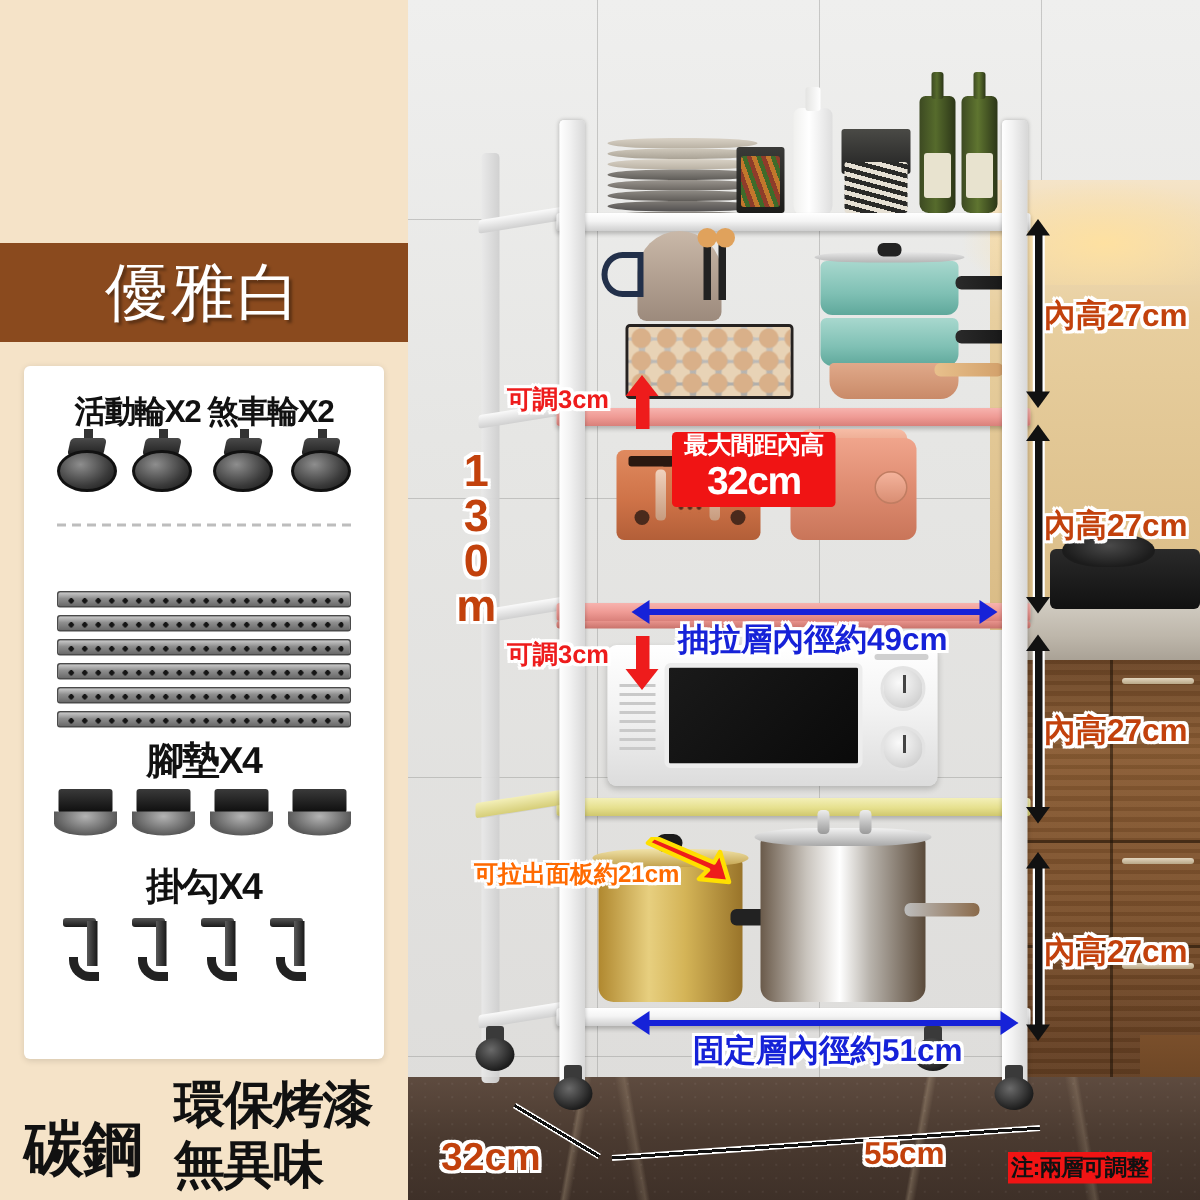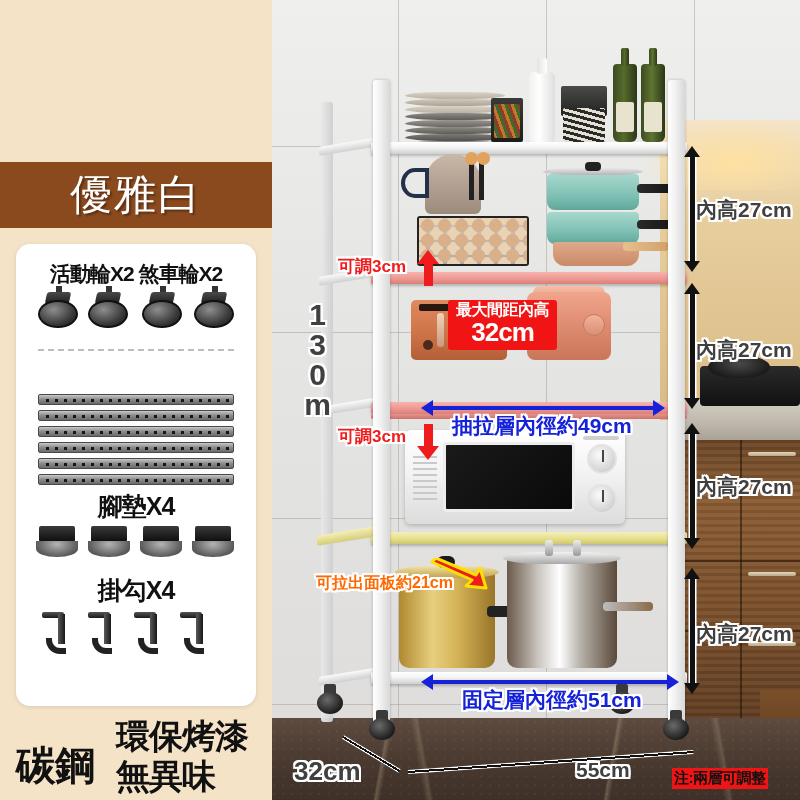"內高27cm" .outl-txt { color: #404040 -> #c2410c }
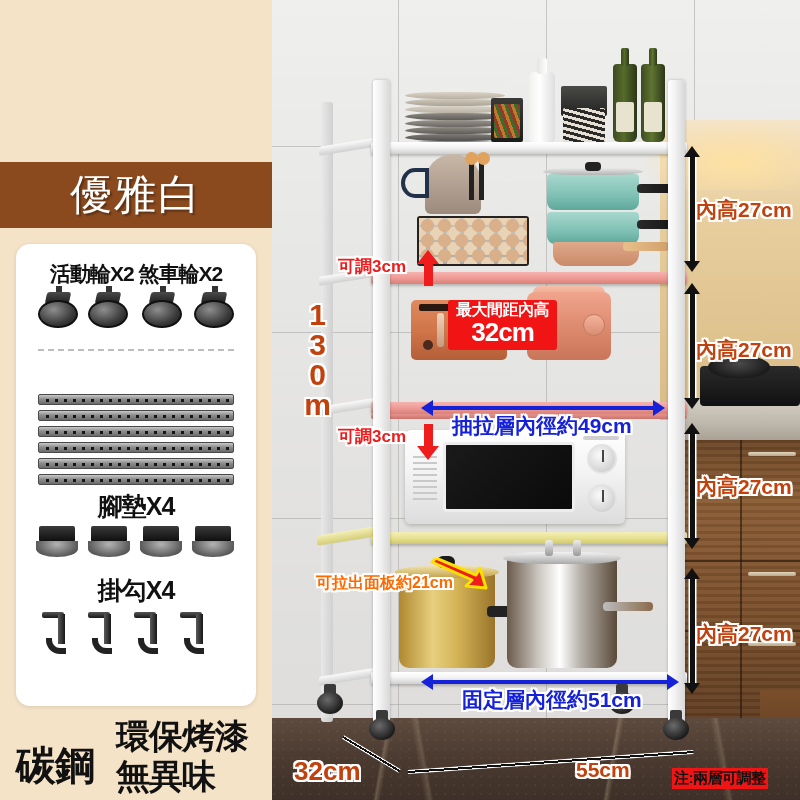"活動輪X2 煞車輪X2" .card { border-radius: 14px -> 4px }
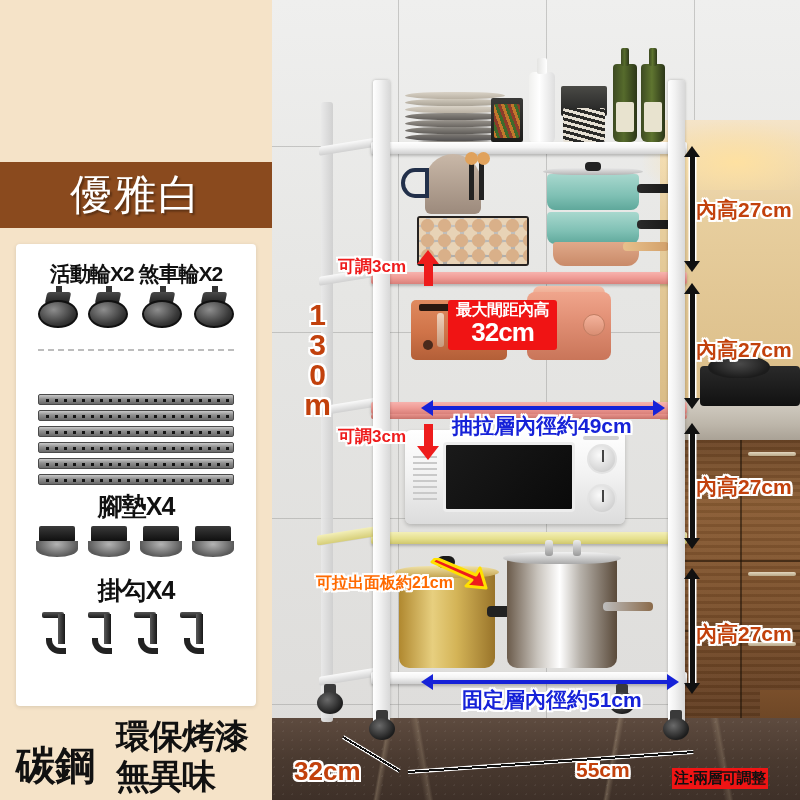"最大間距內高" div.redbox { top: 300px -> 288px }
